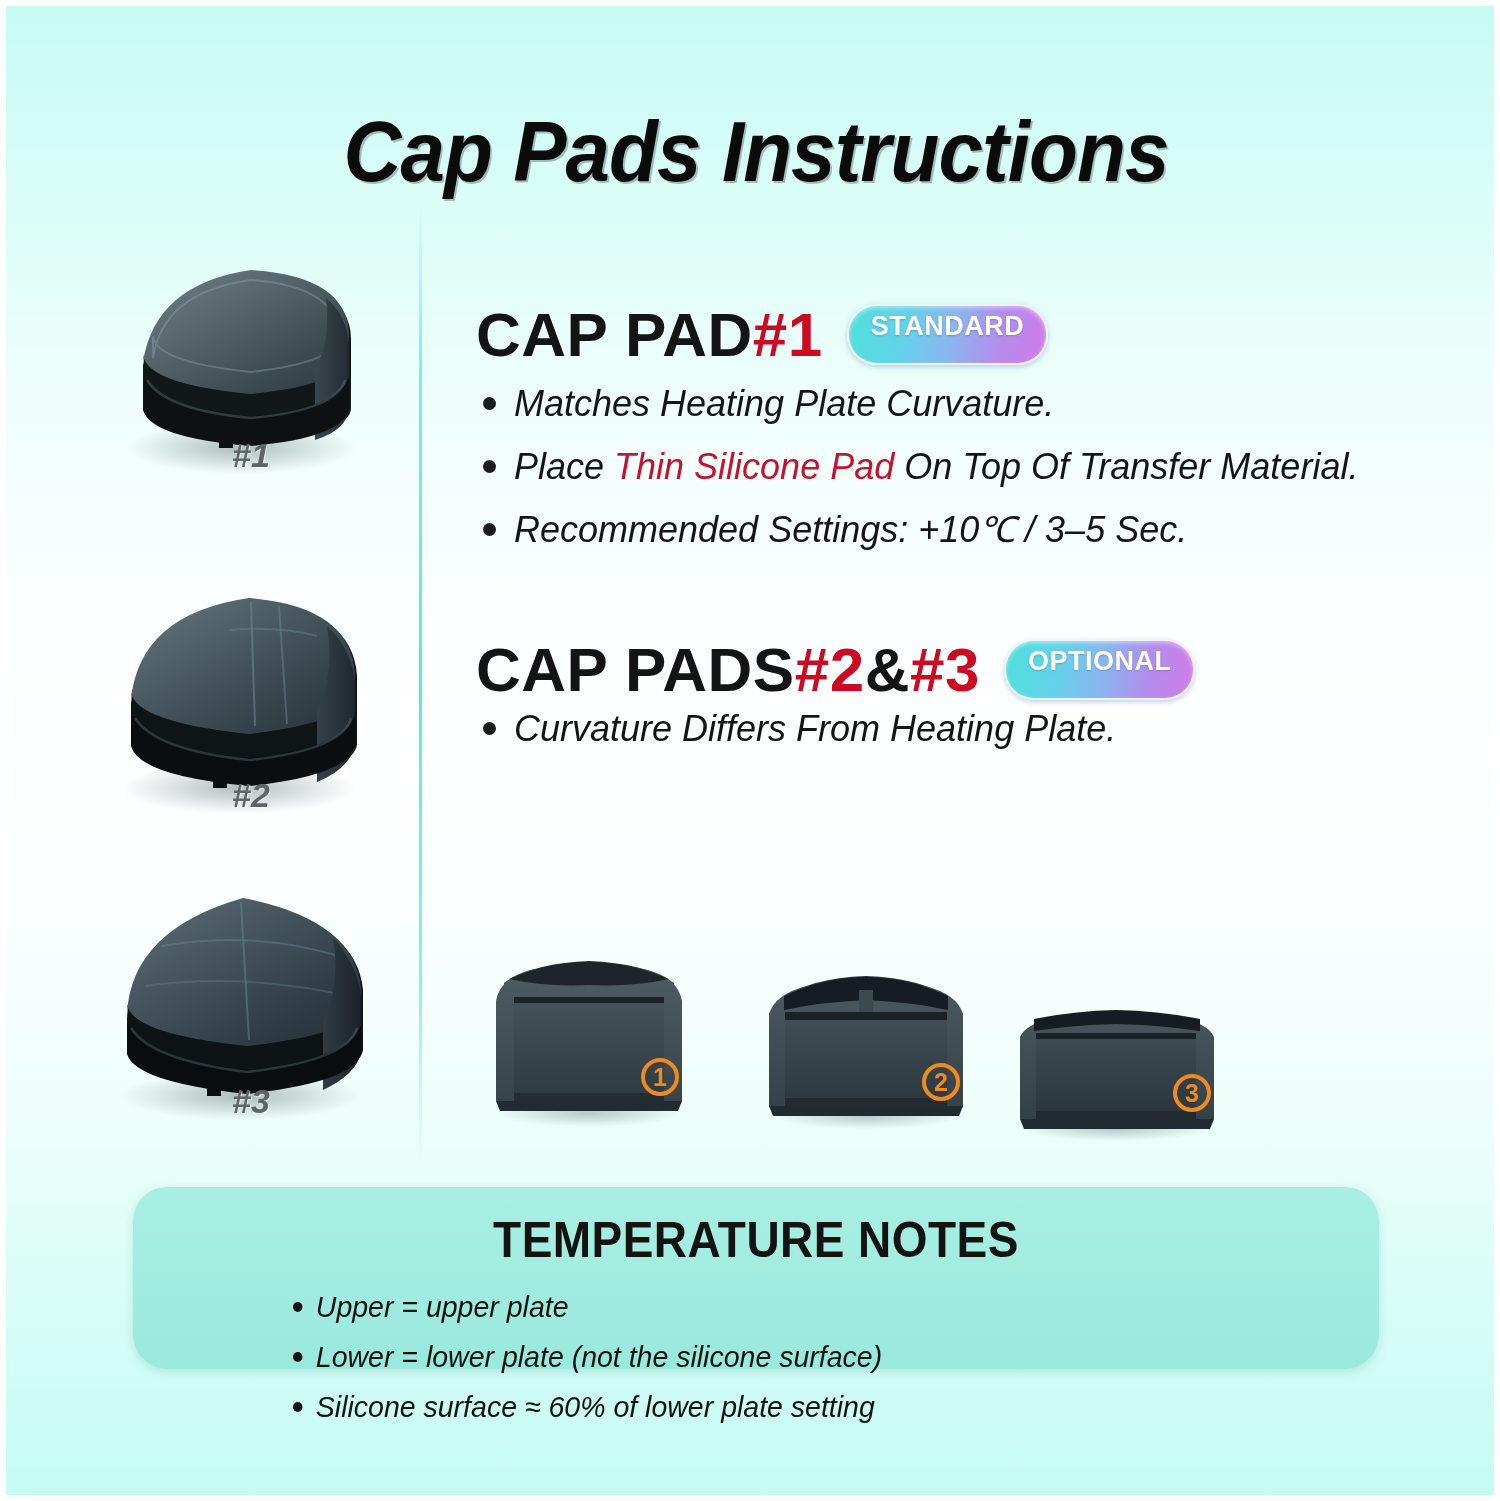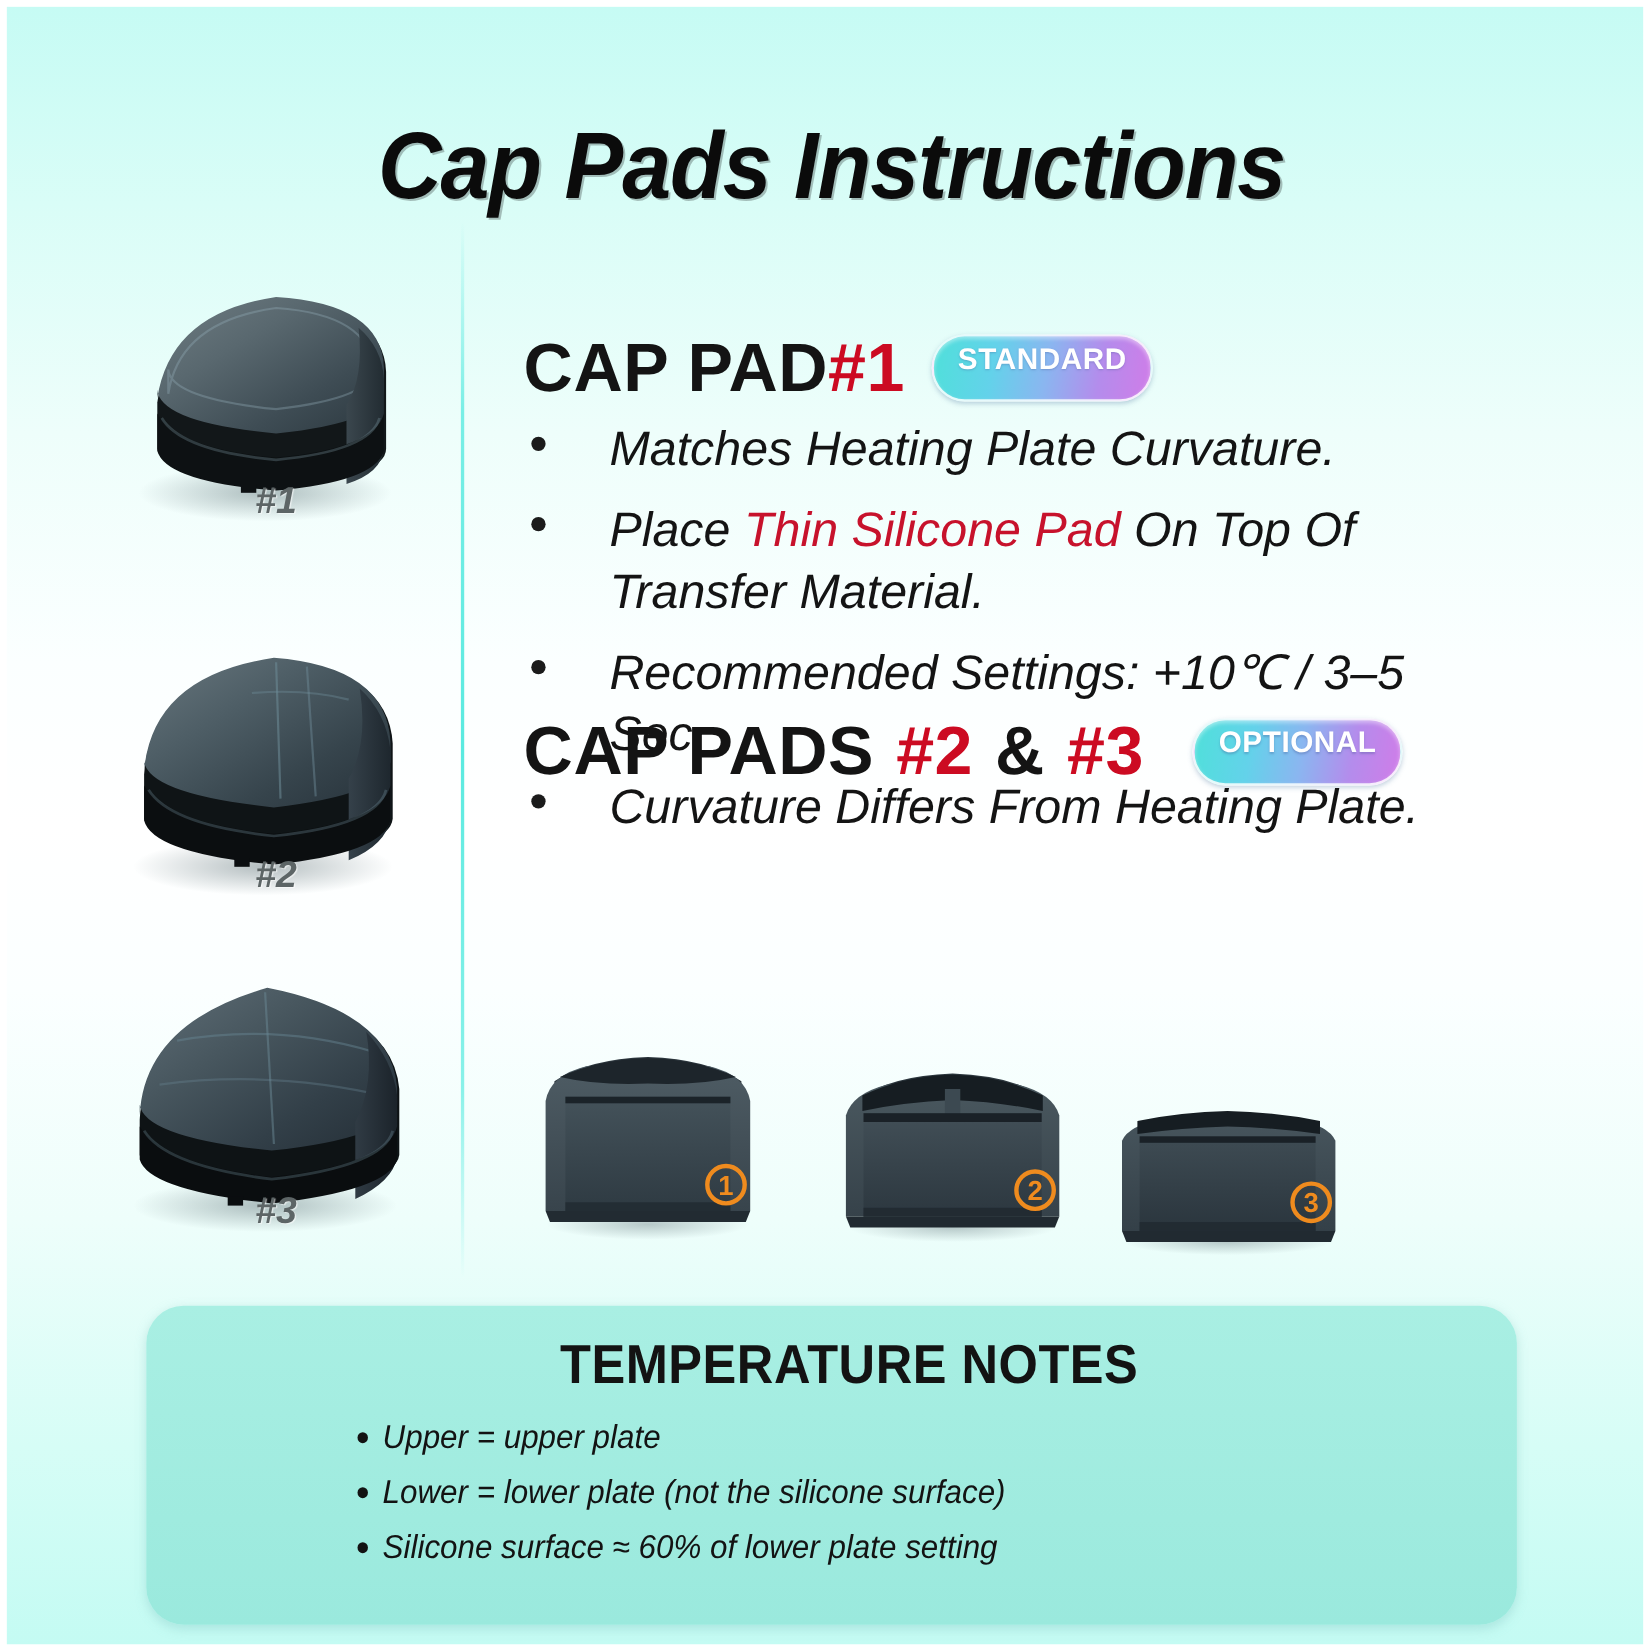"Matches Heating Plate Curvature." .bitem { font-size: 44px -> 36px; gap: 40px -> none }
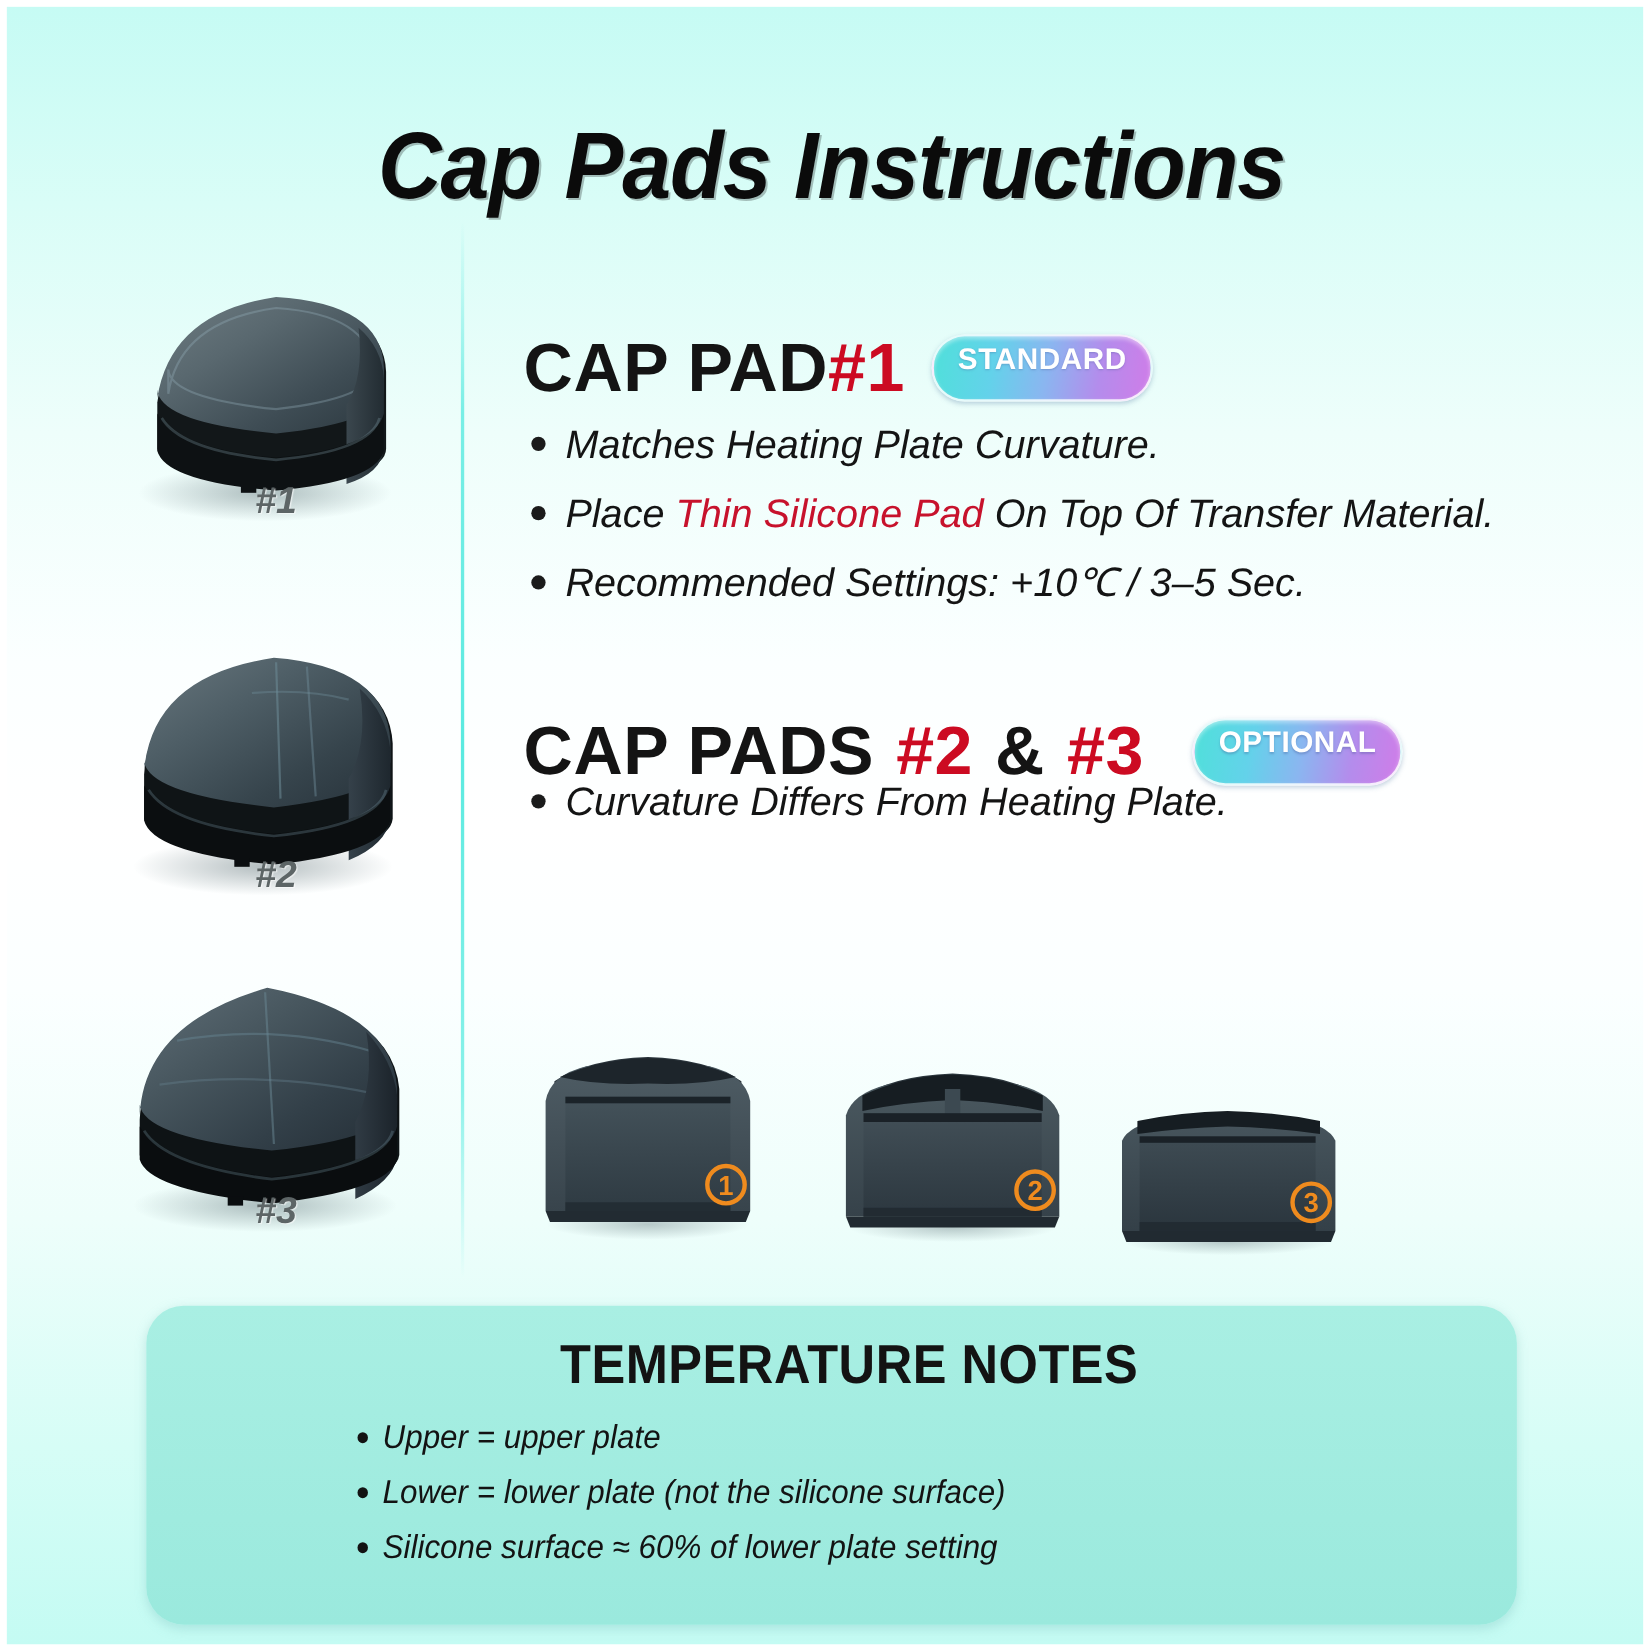"CAP PADS" #head2 { gap: 20px -> none; top: 642px -> 628px }
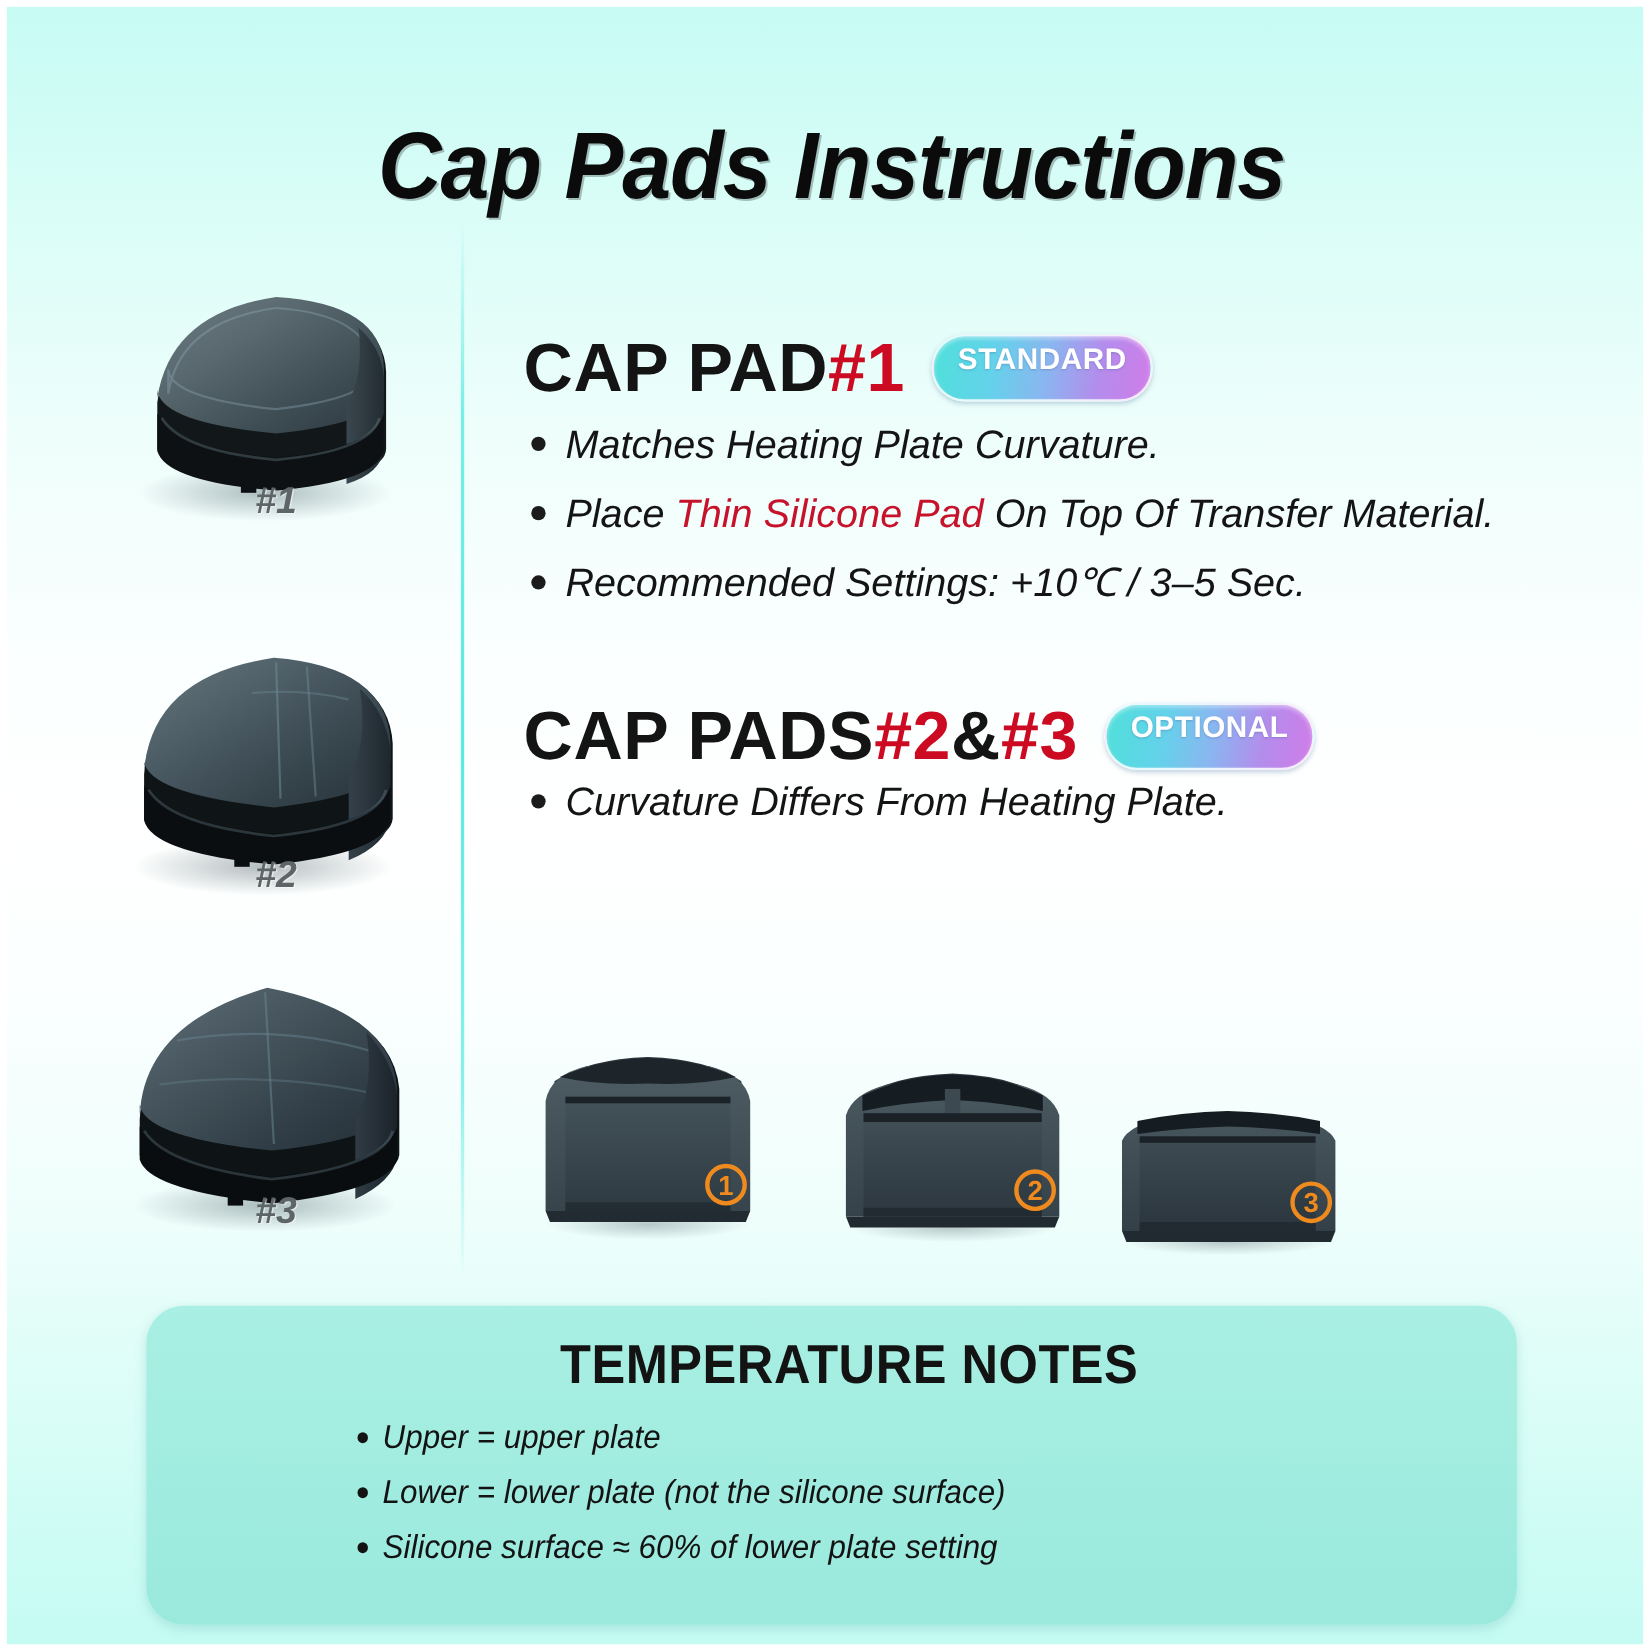"TEMPERATURE NOTES" #notes { height: 290px -> 182px; padding-left: 32px -> none }
